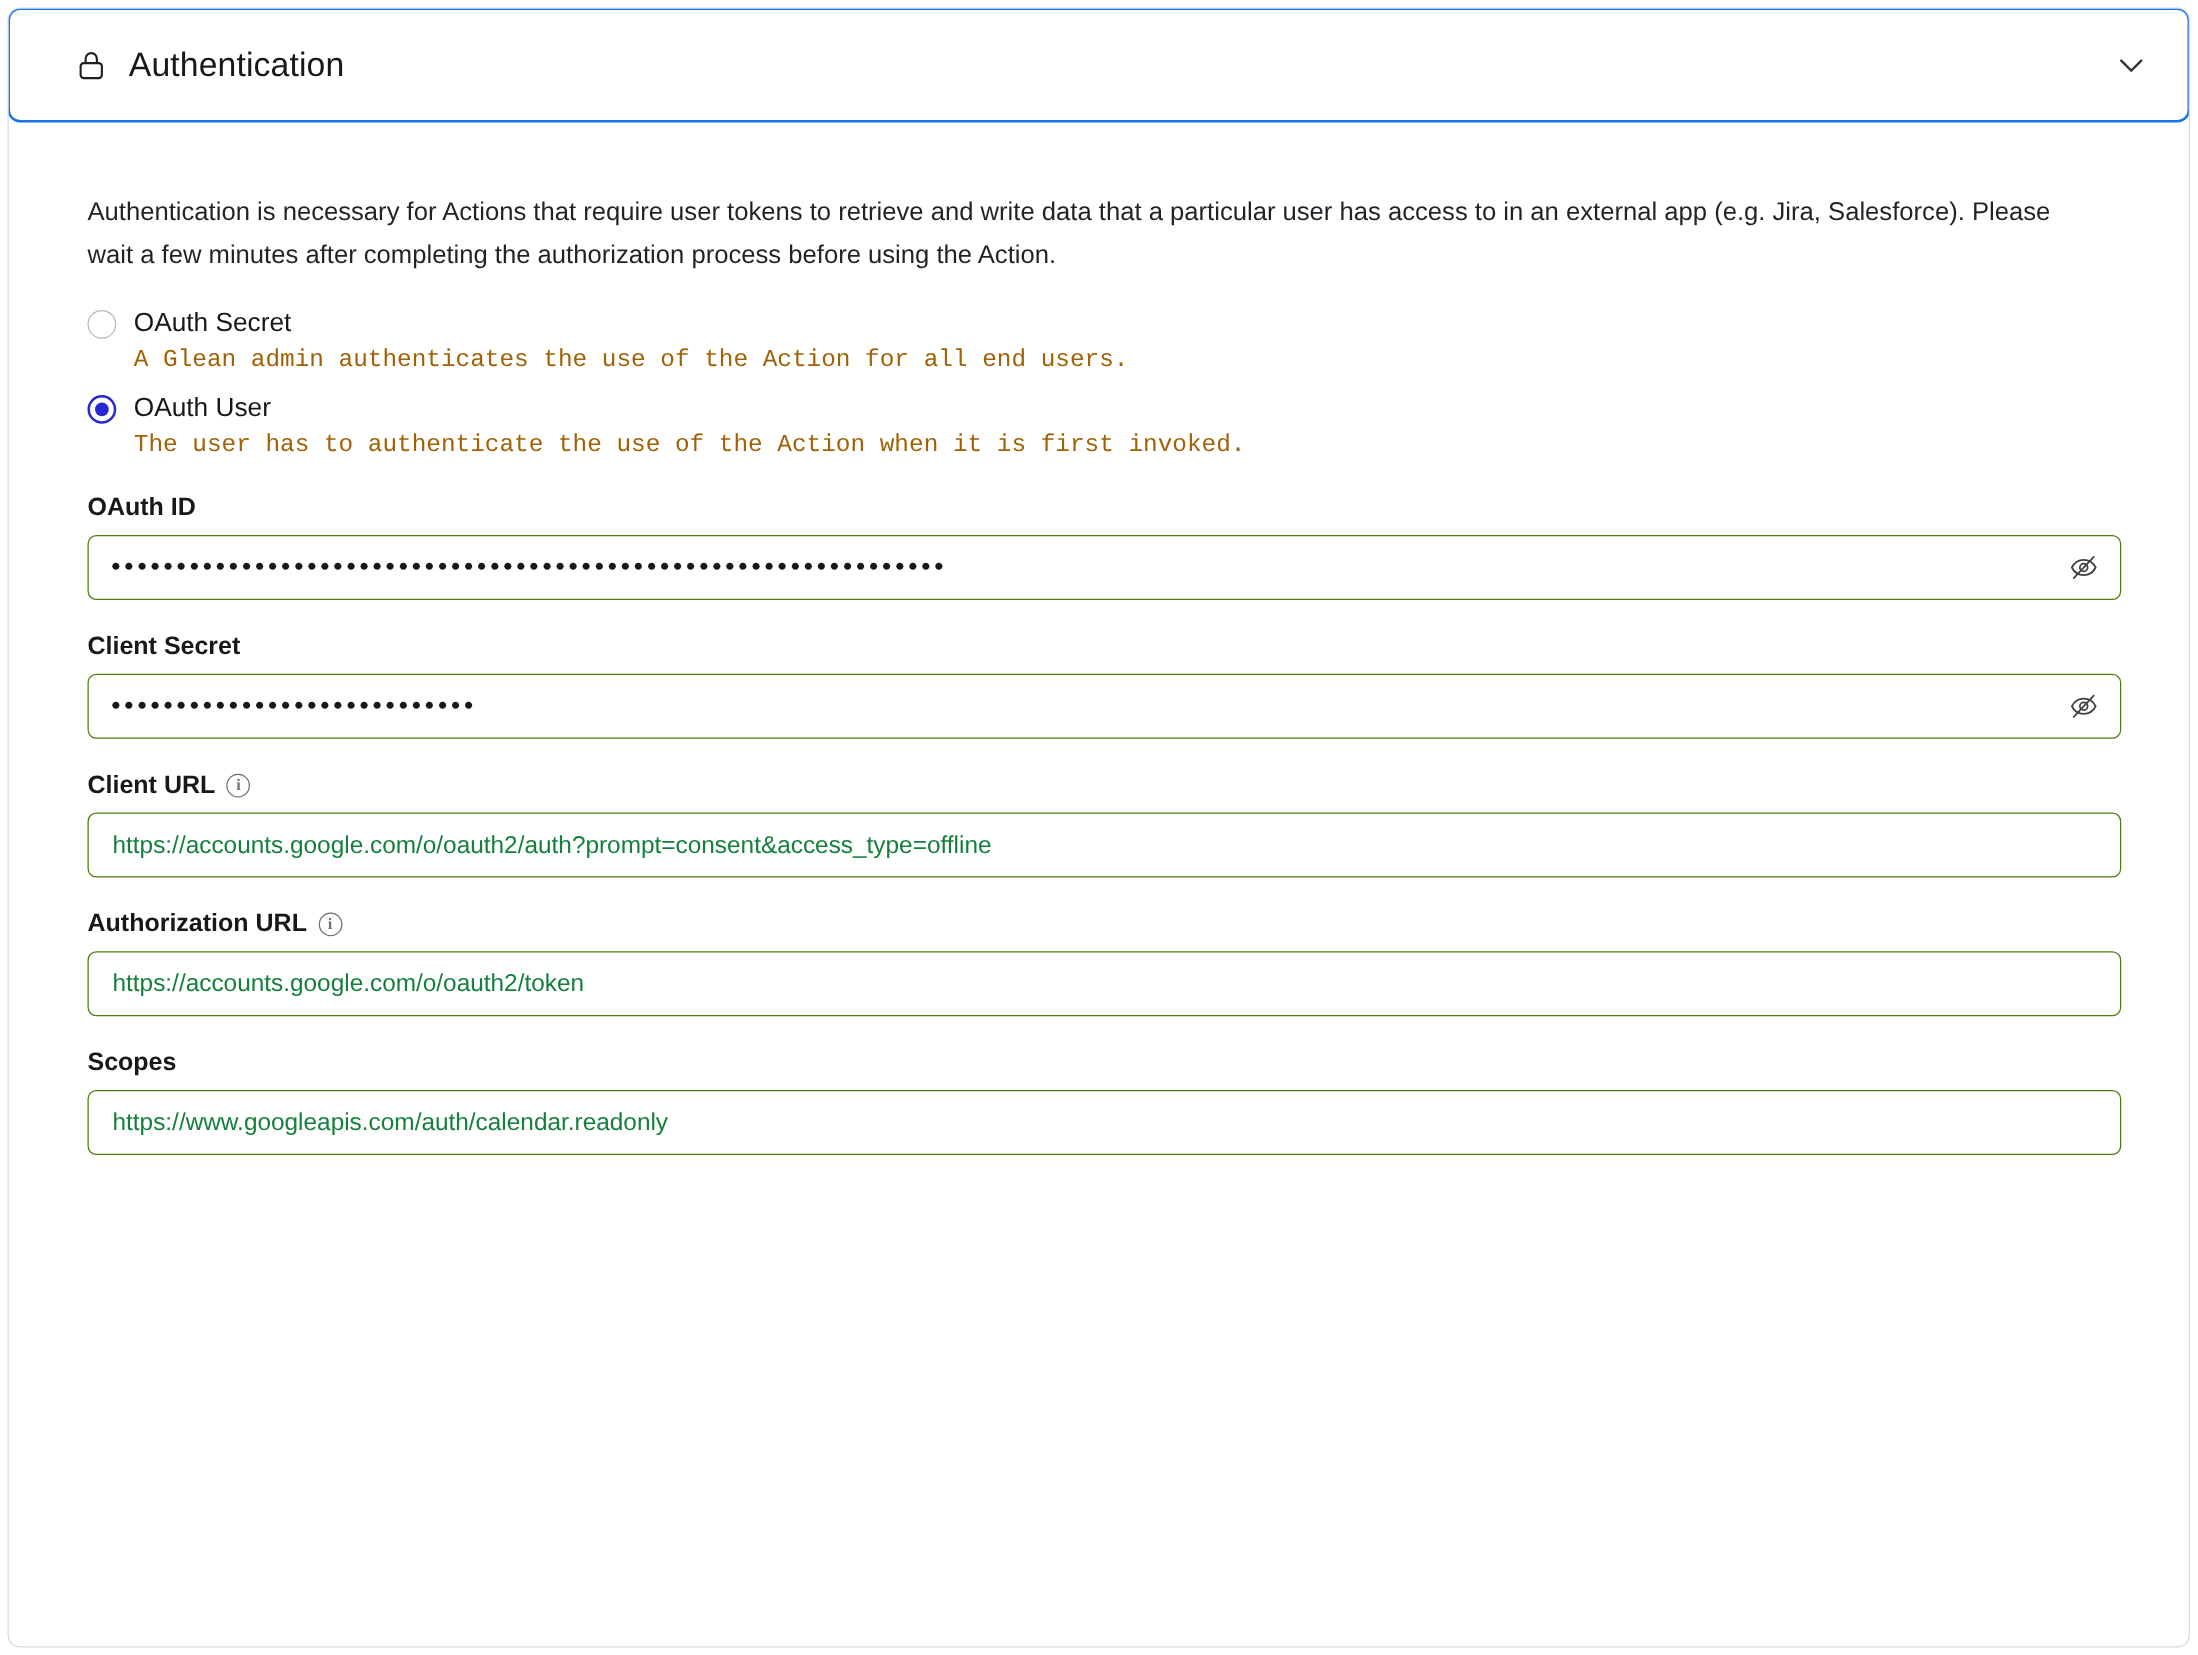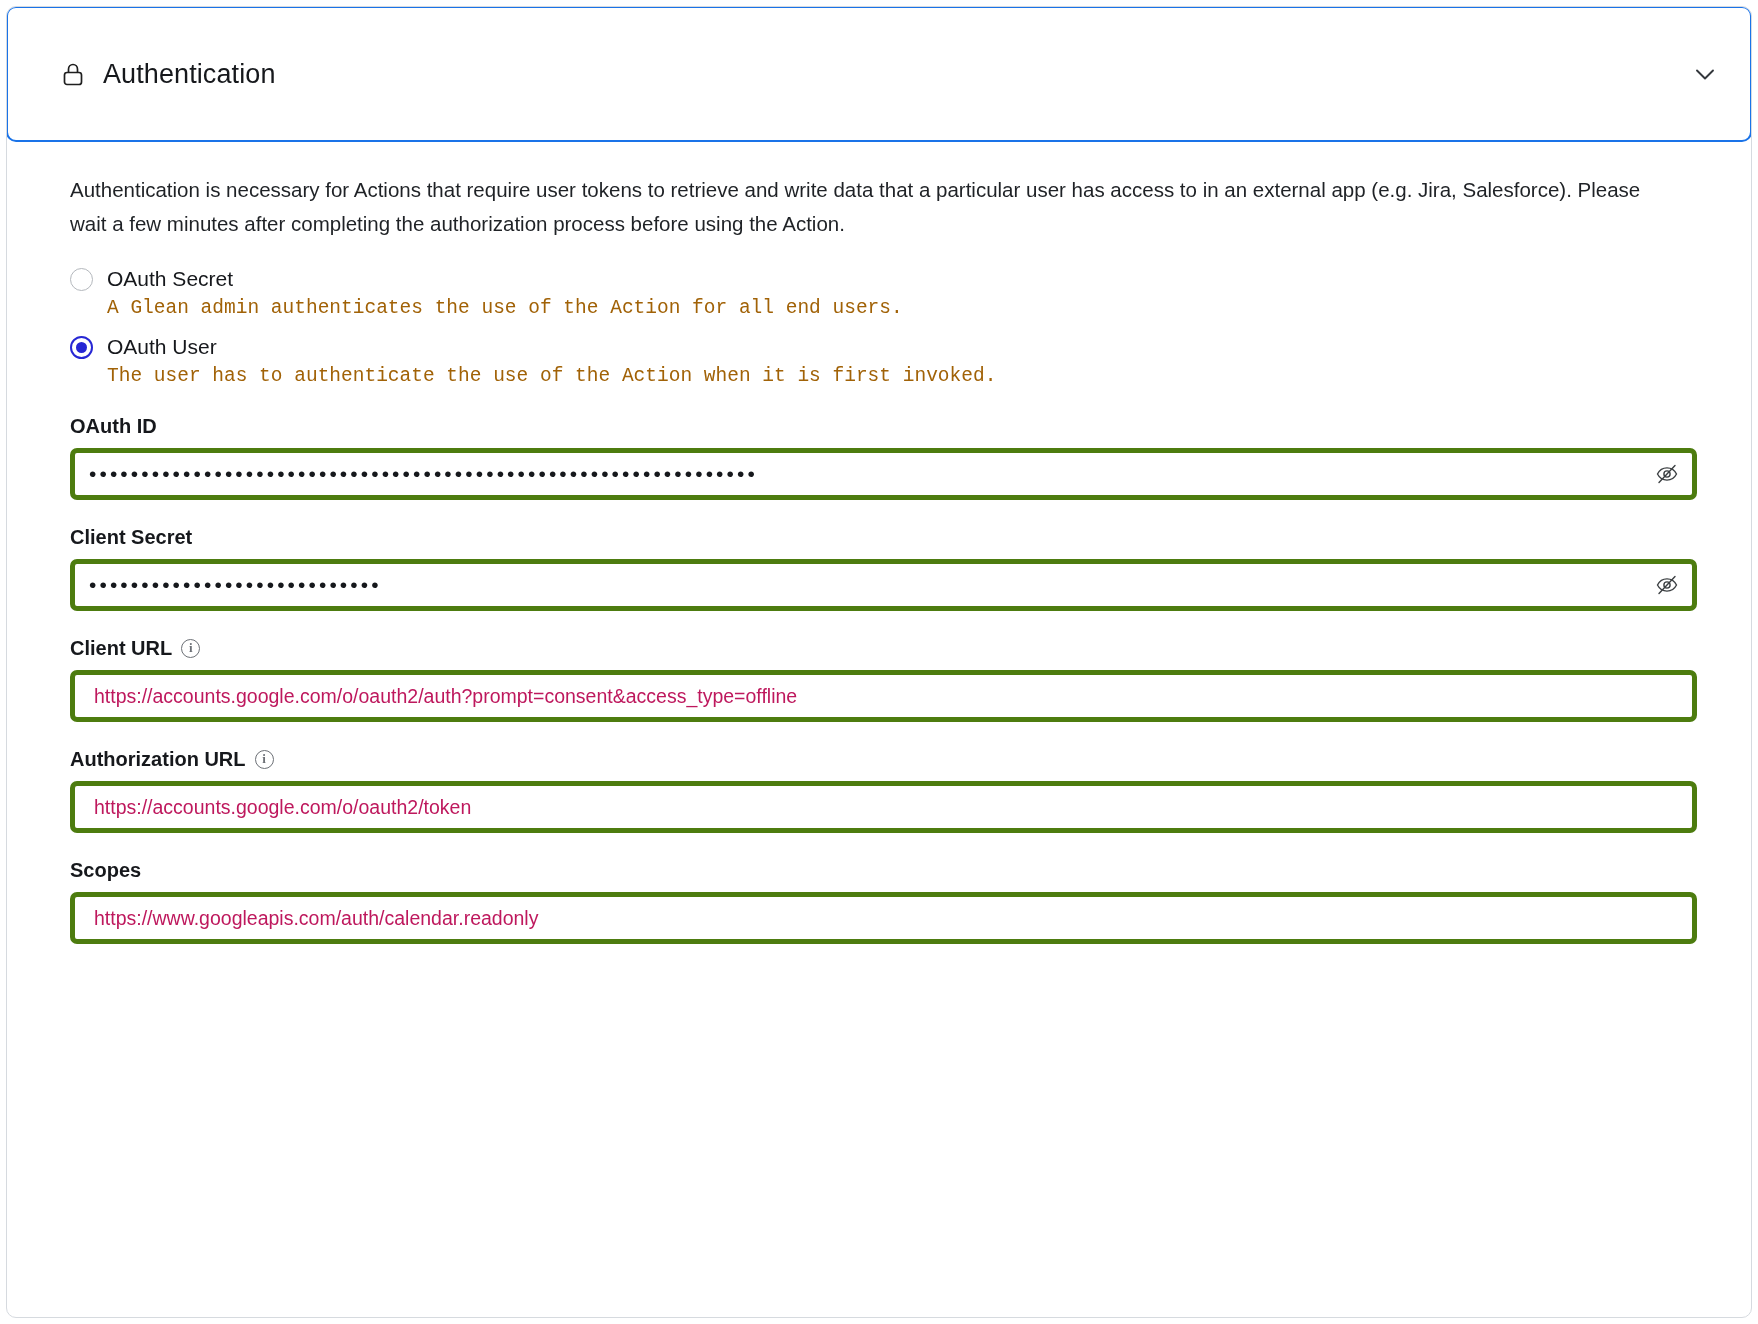"Authentication" .panel-header { height: 136px -> 92px }
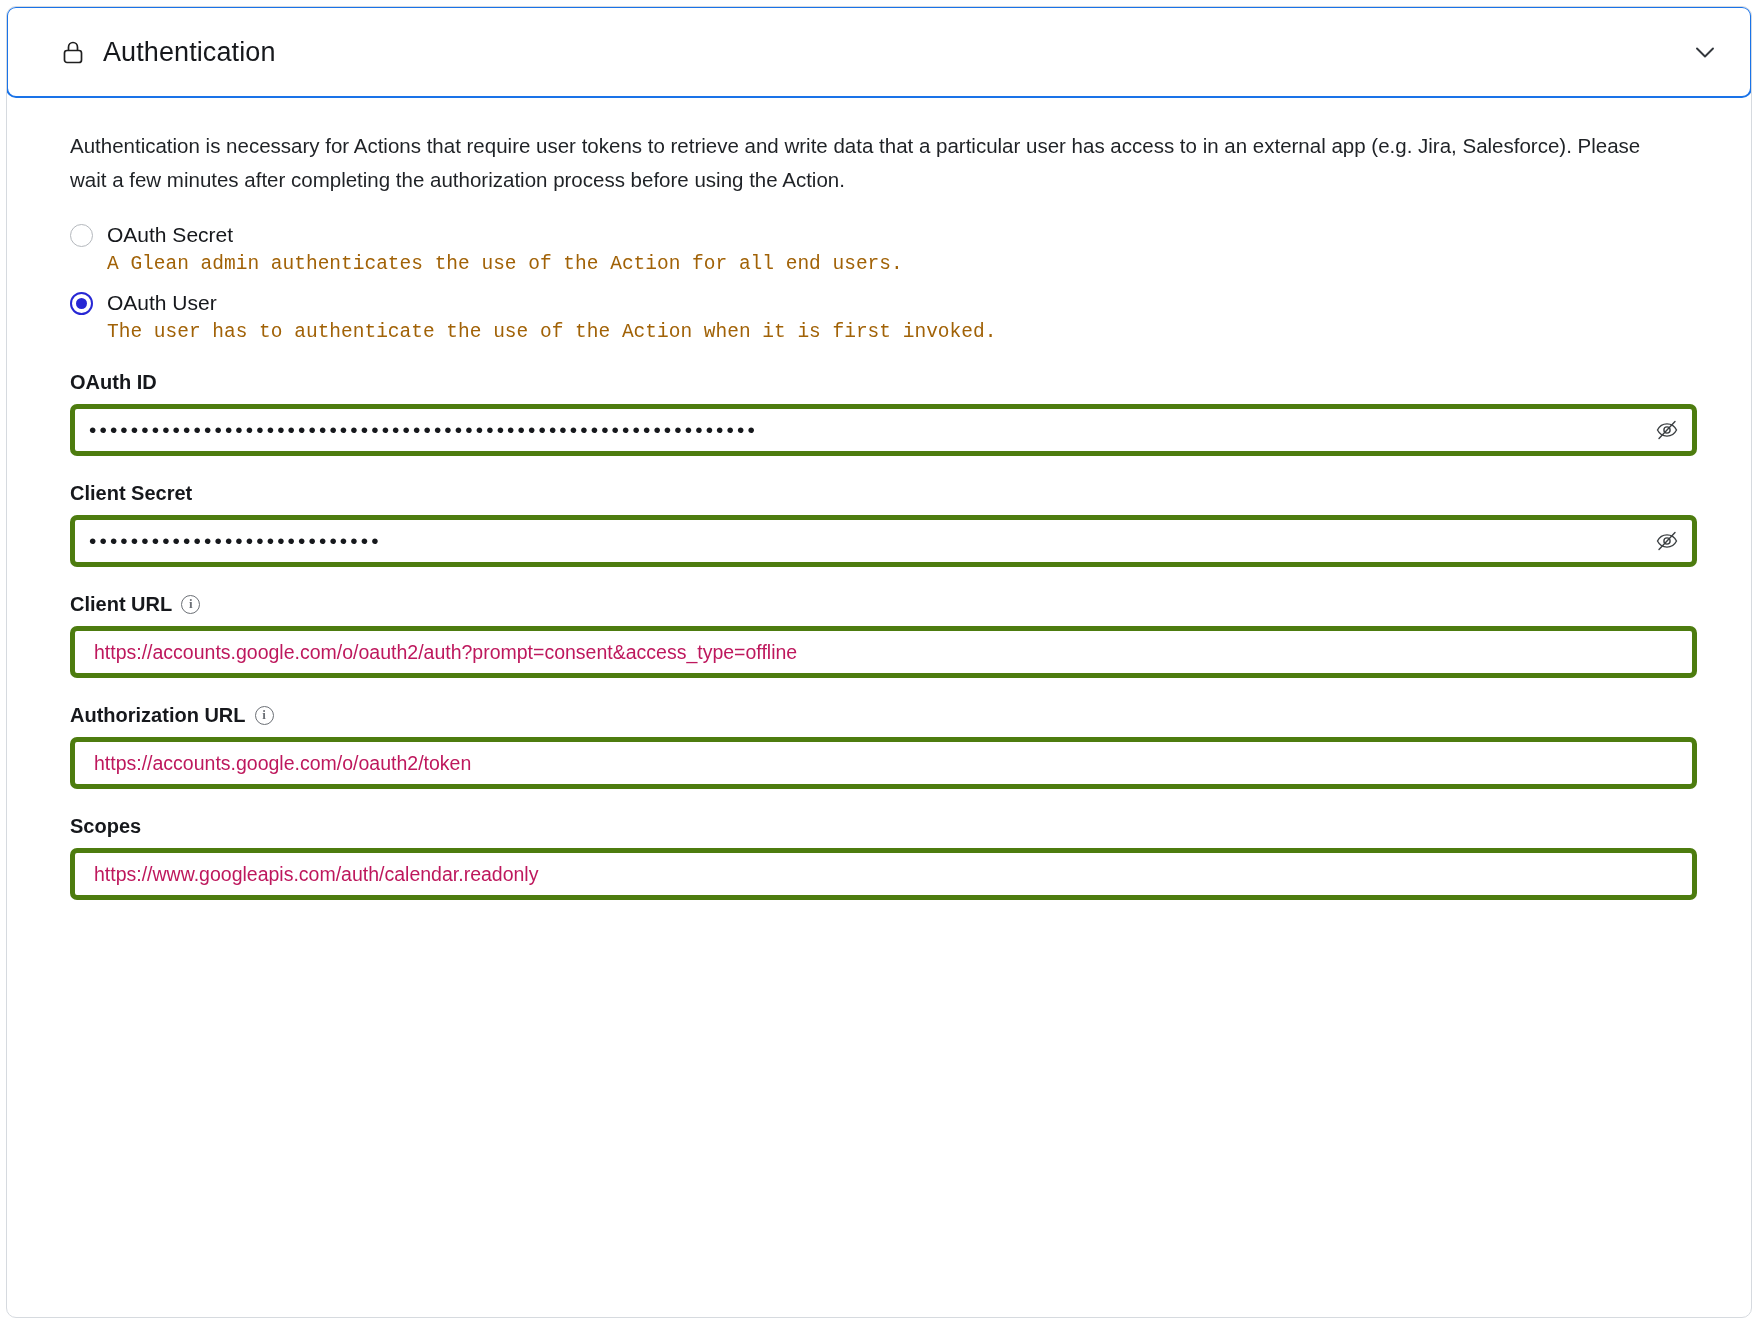"Authentication is necessary for Actions" .panel-body { padding: 32px 54px 0 63px -> 56px 54px 0 63px }
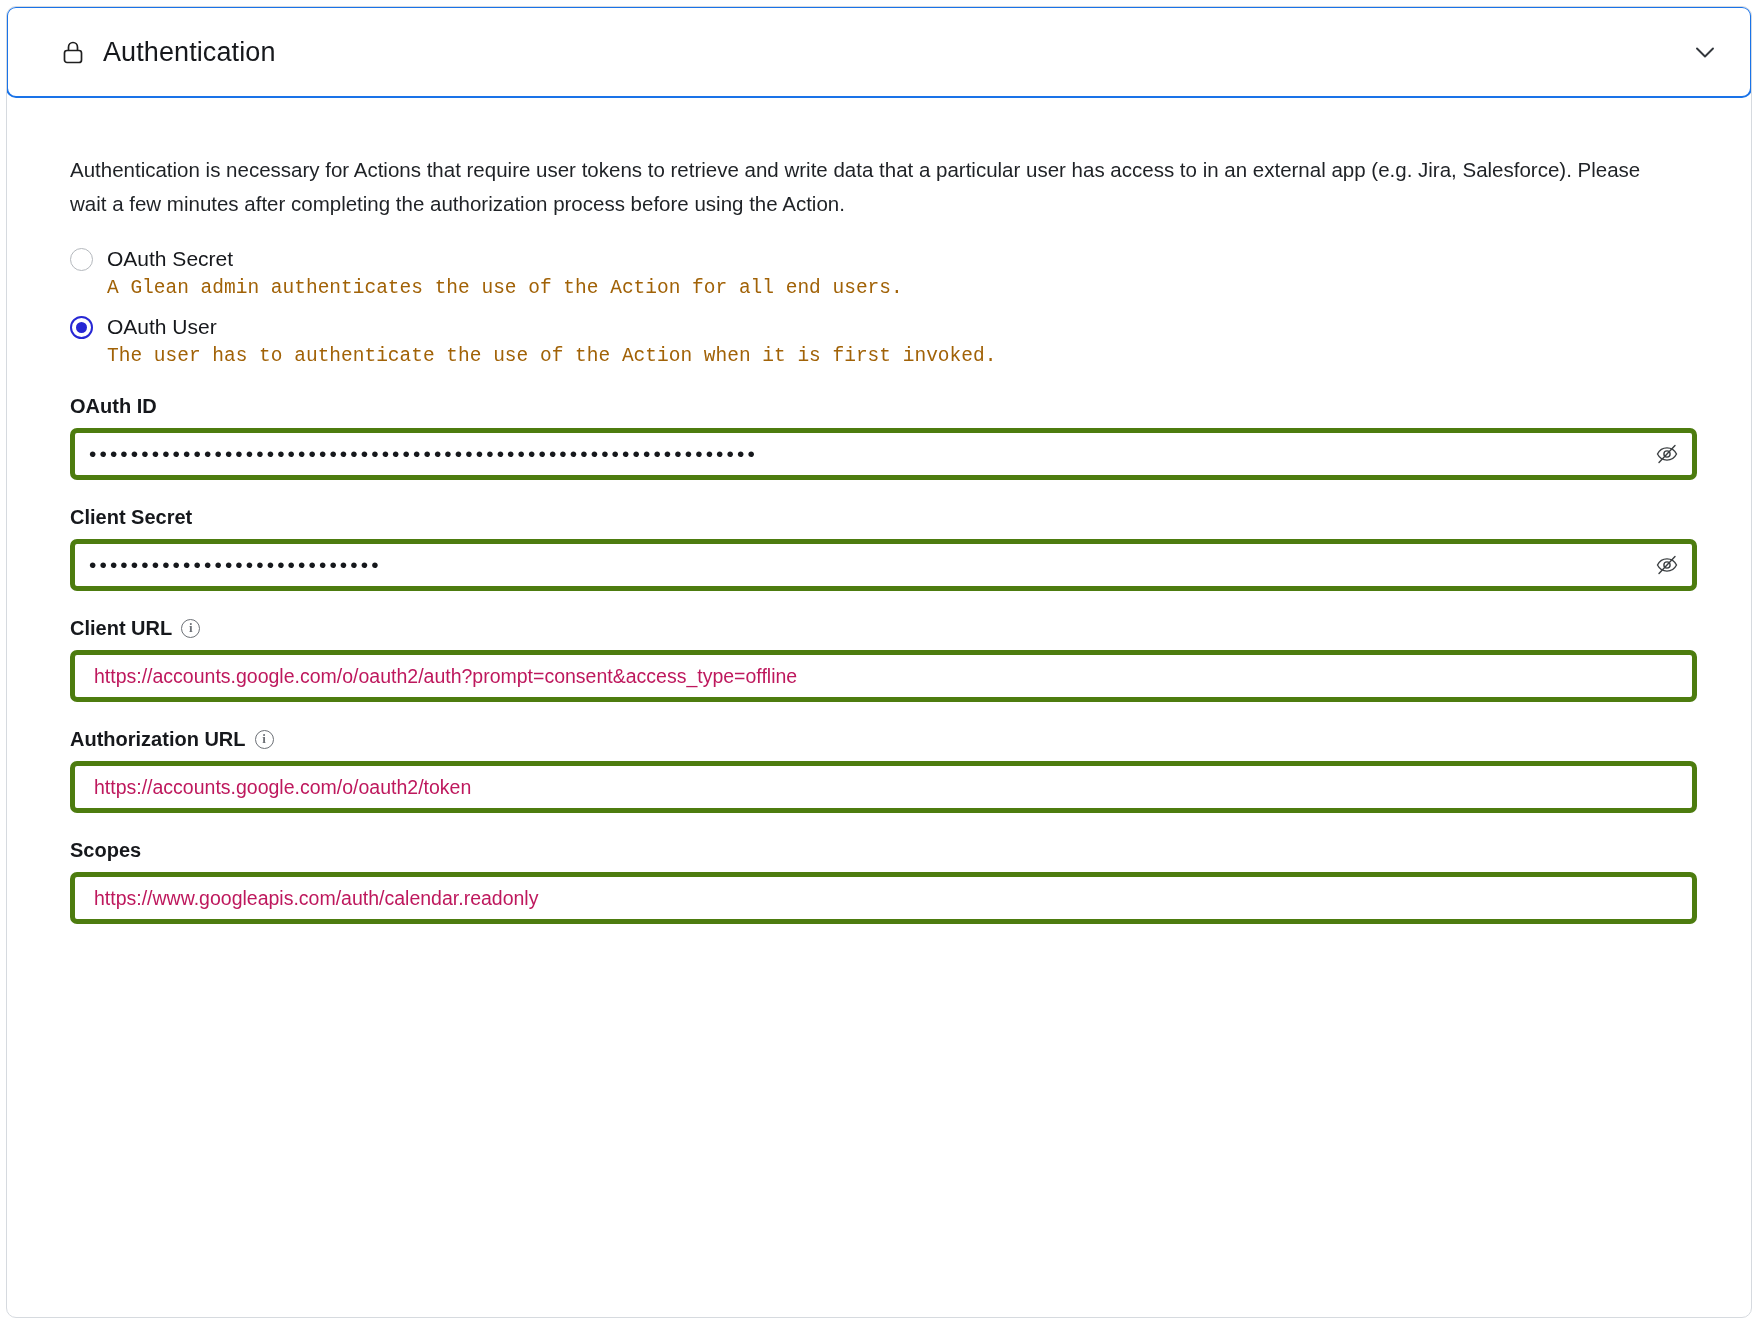"https://accounts.google.com/o/oauth2/aut" .text-input { border: 5px solid #4d7c0f -> 1px solid #4d7c0f; color: #be185d -> #15803d }
